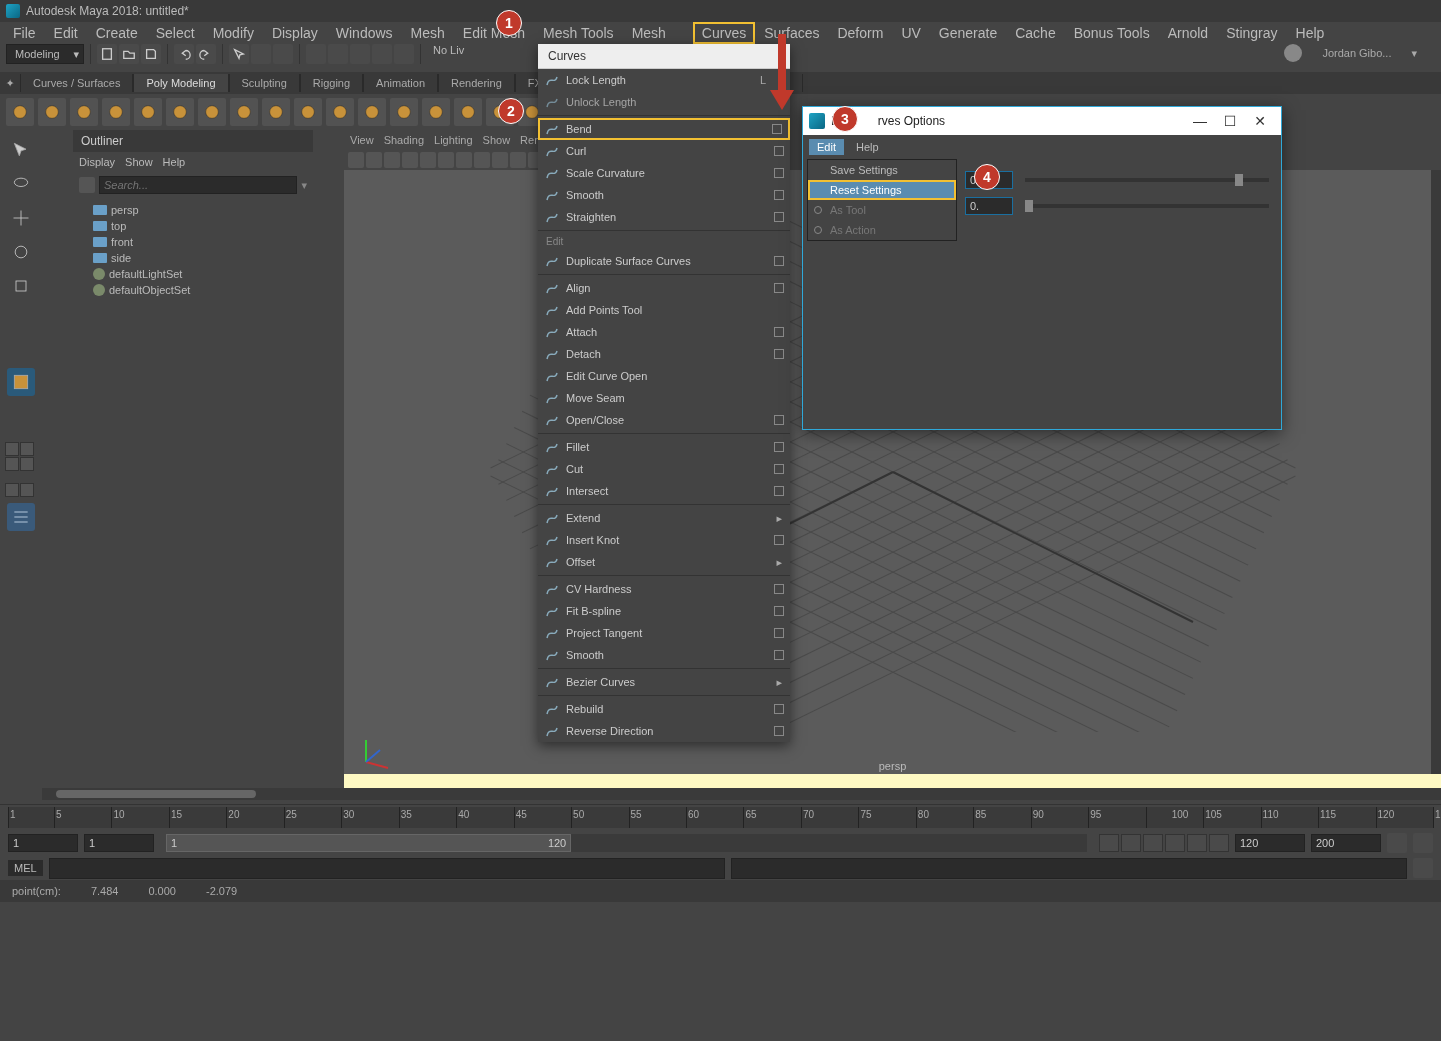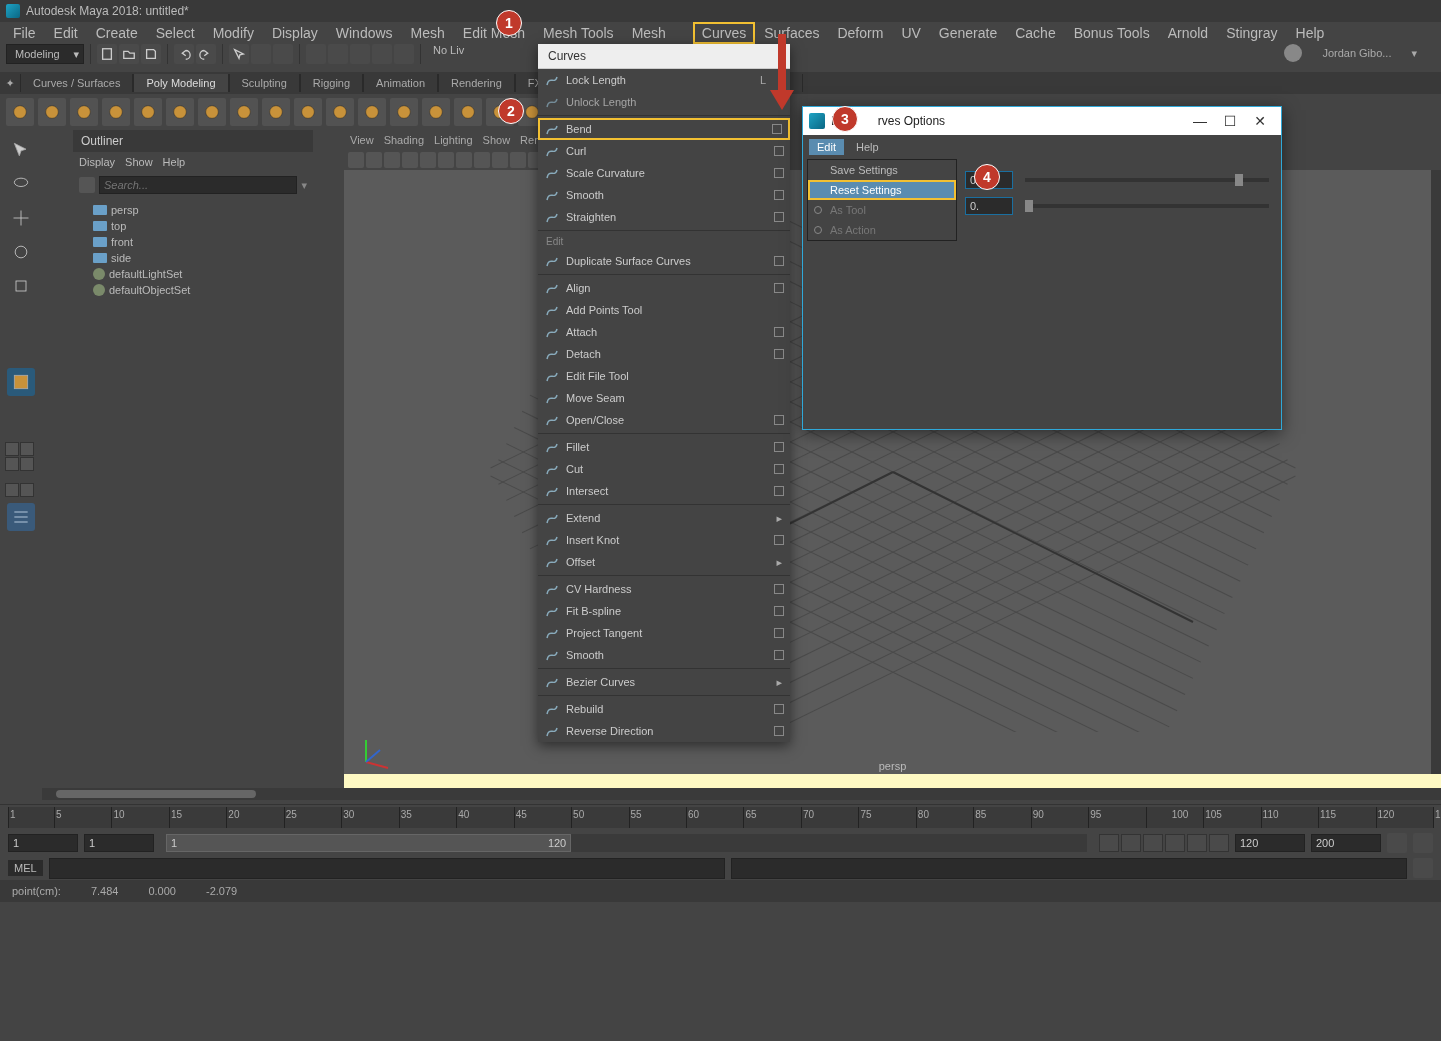"Edit File Tool" span { text: File Tool -> Curve Open }
